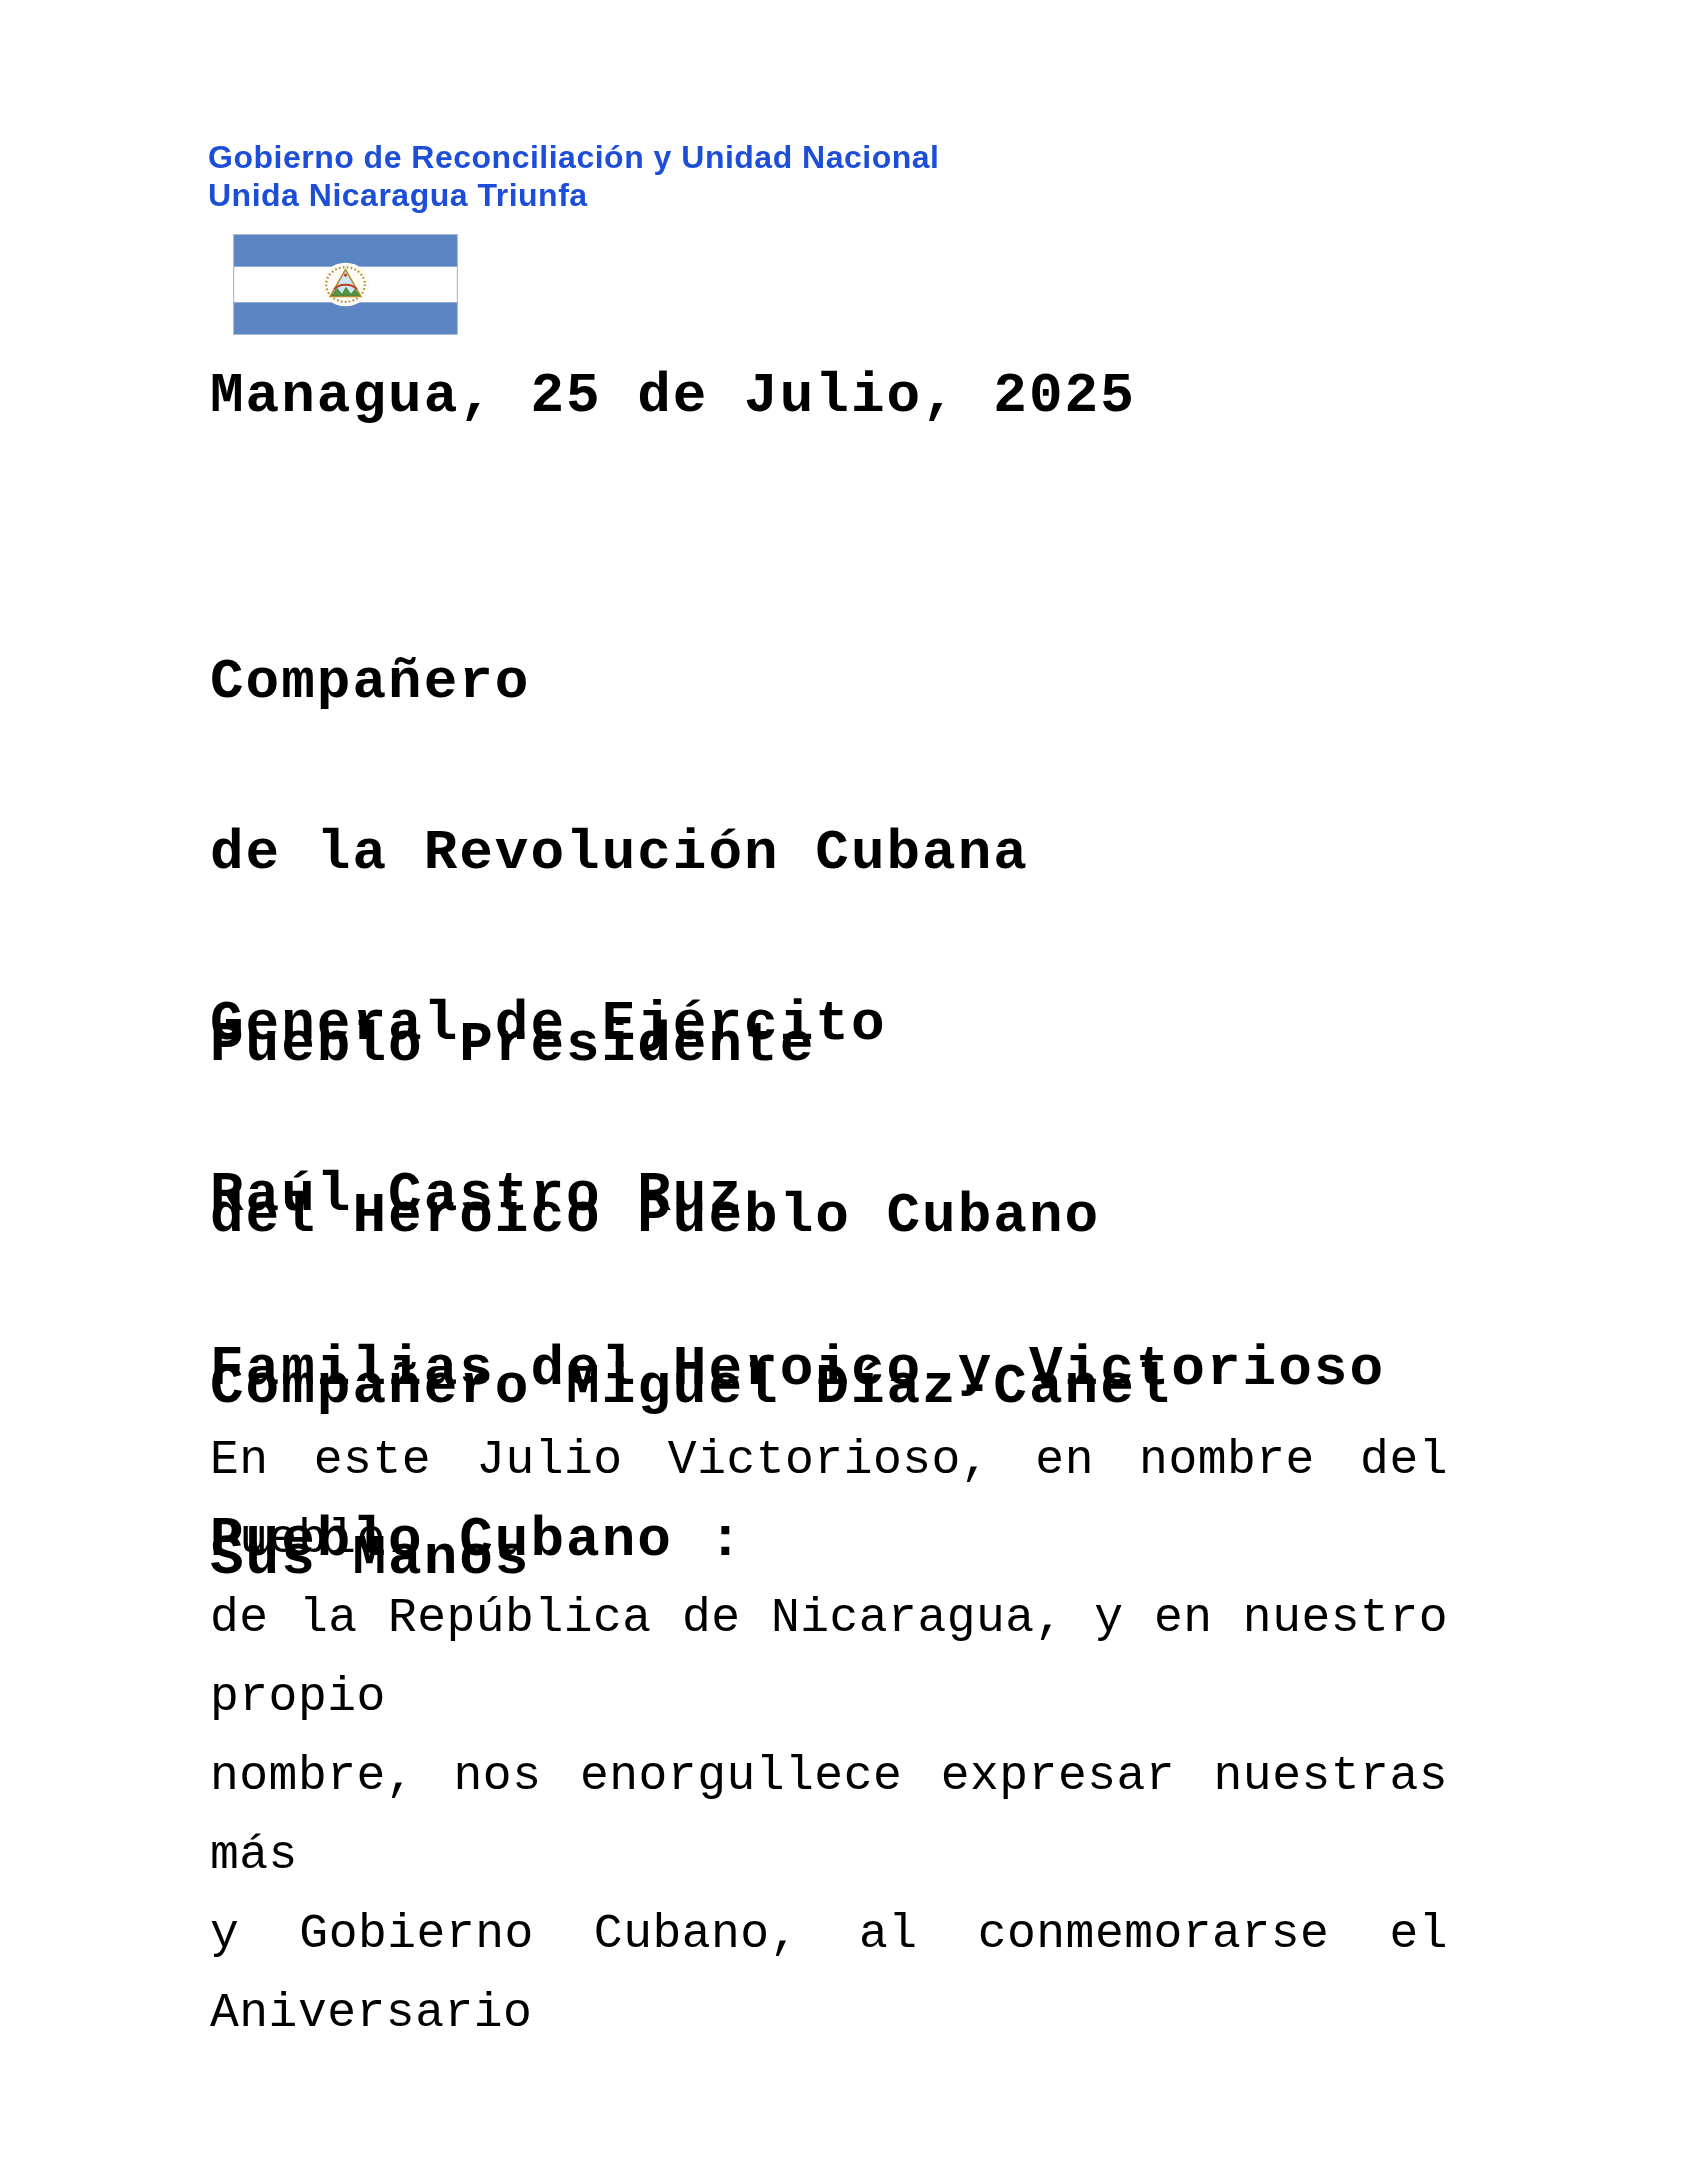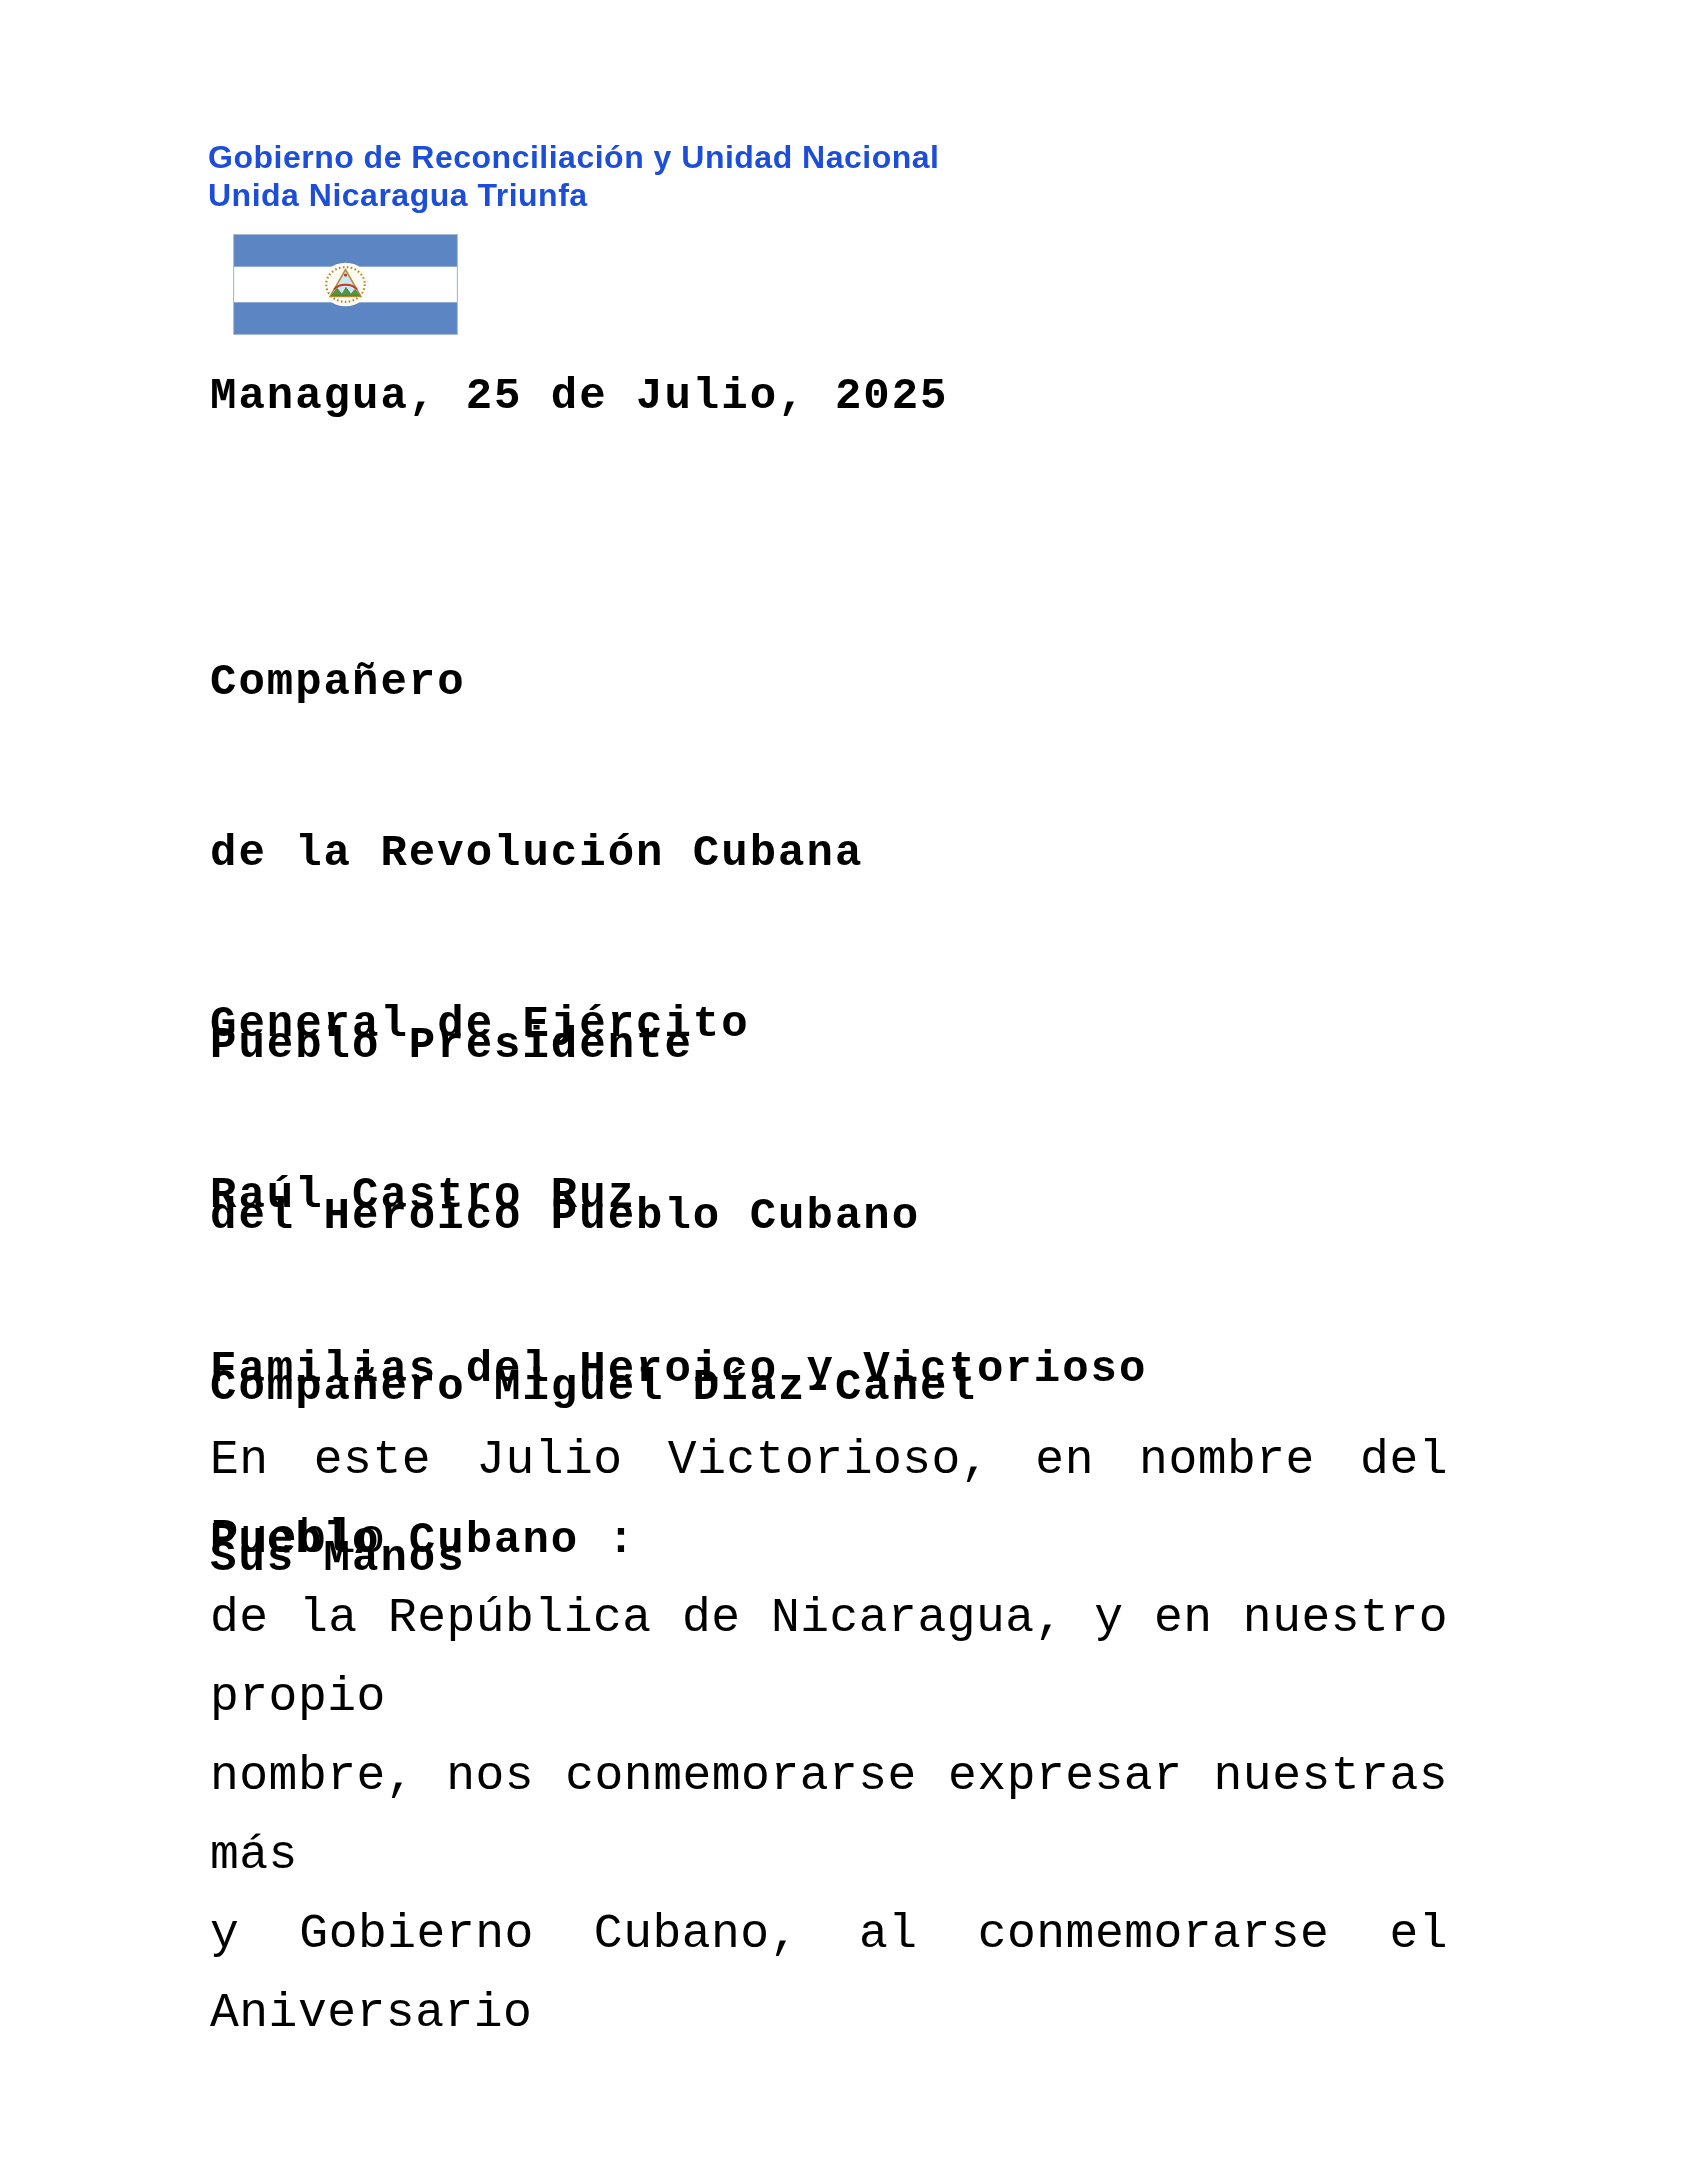"Managua, 25 de Julio, 2025" .mono { font-size: 44px -> 56px }
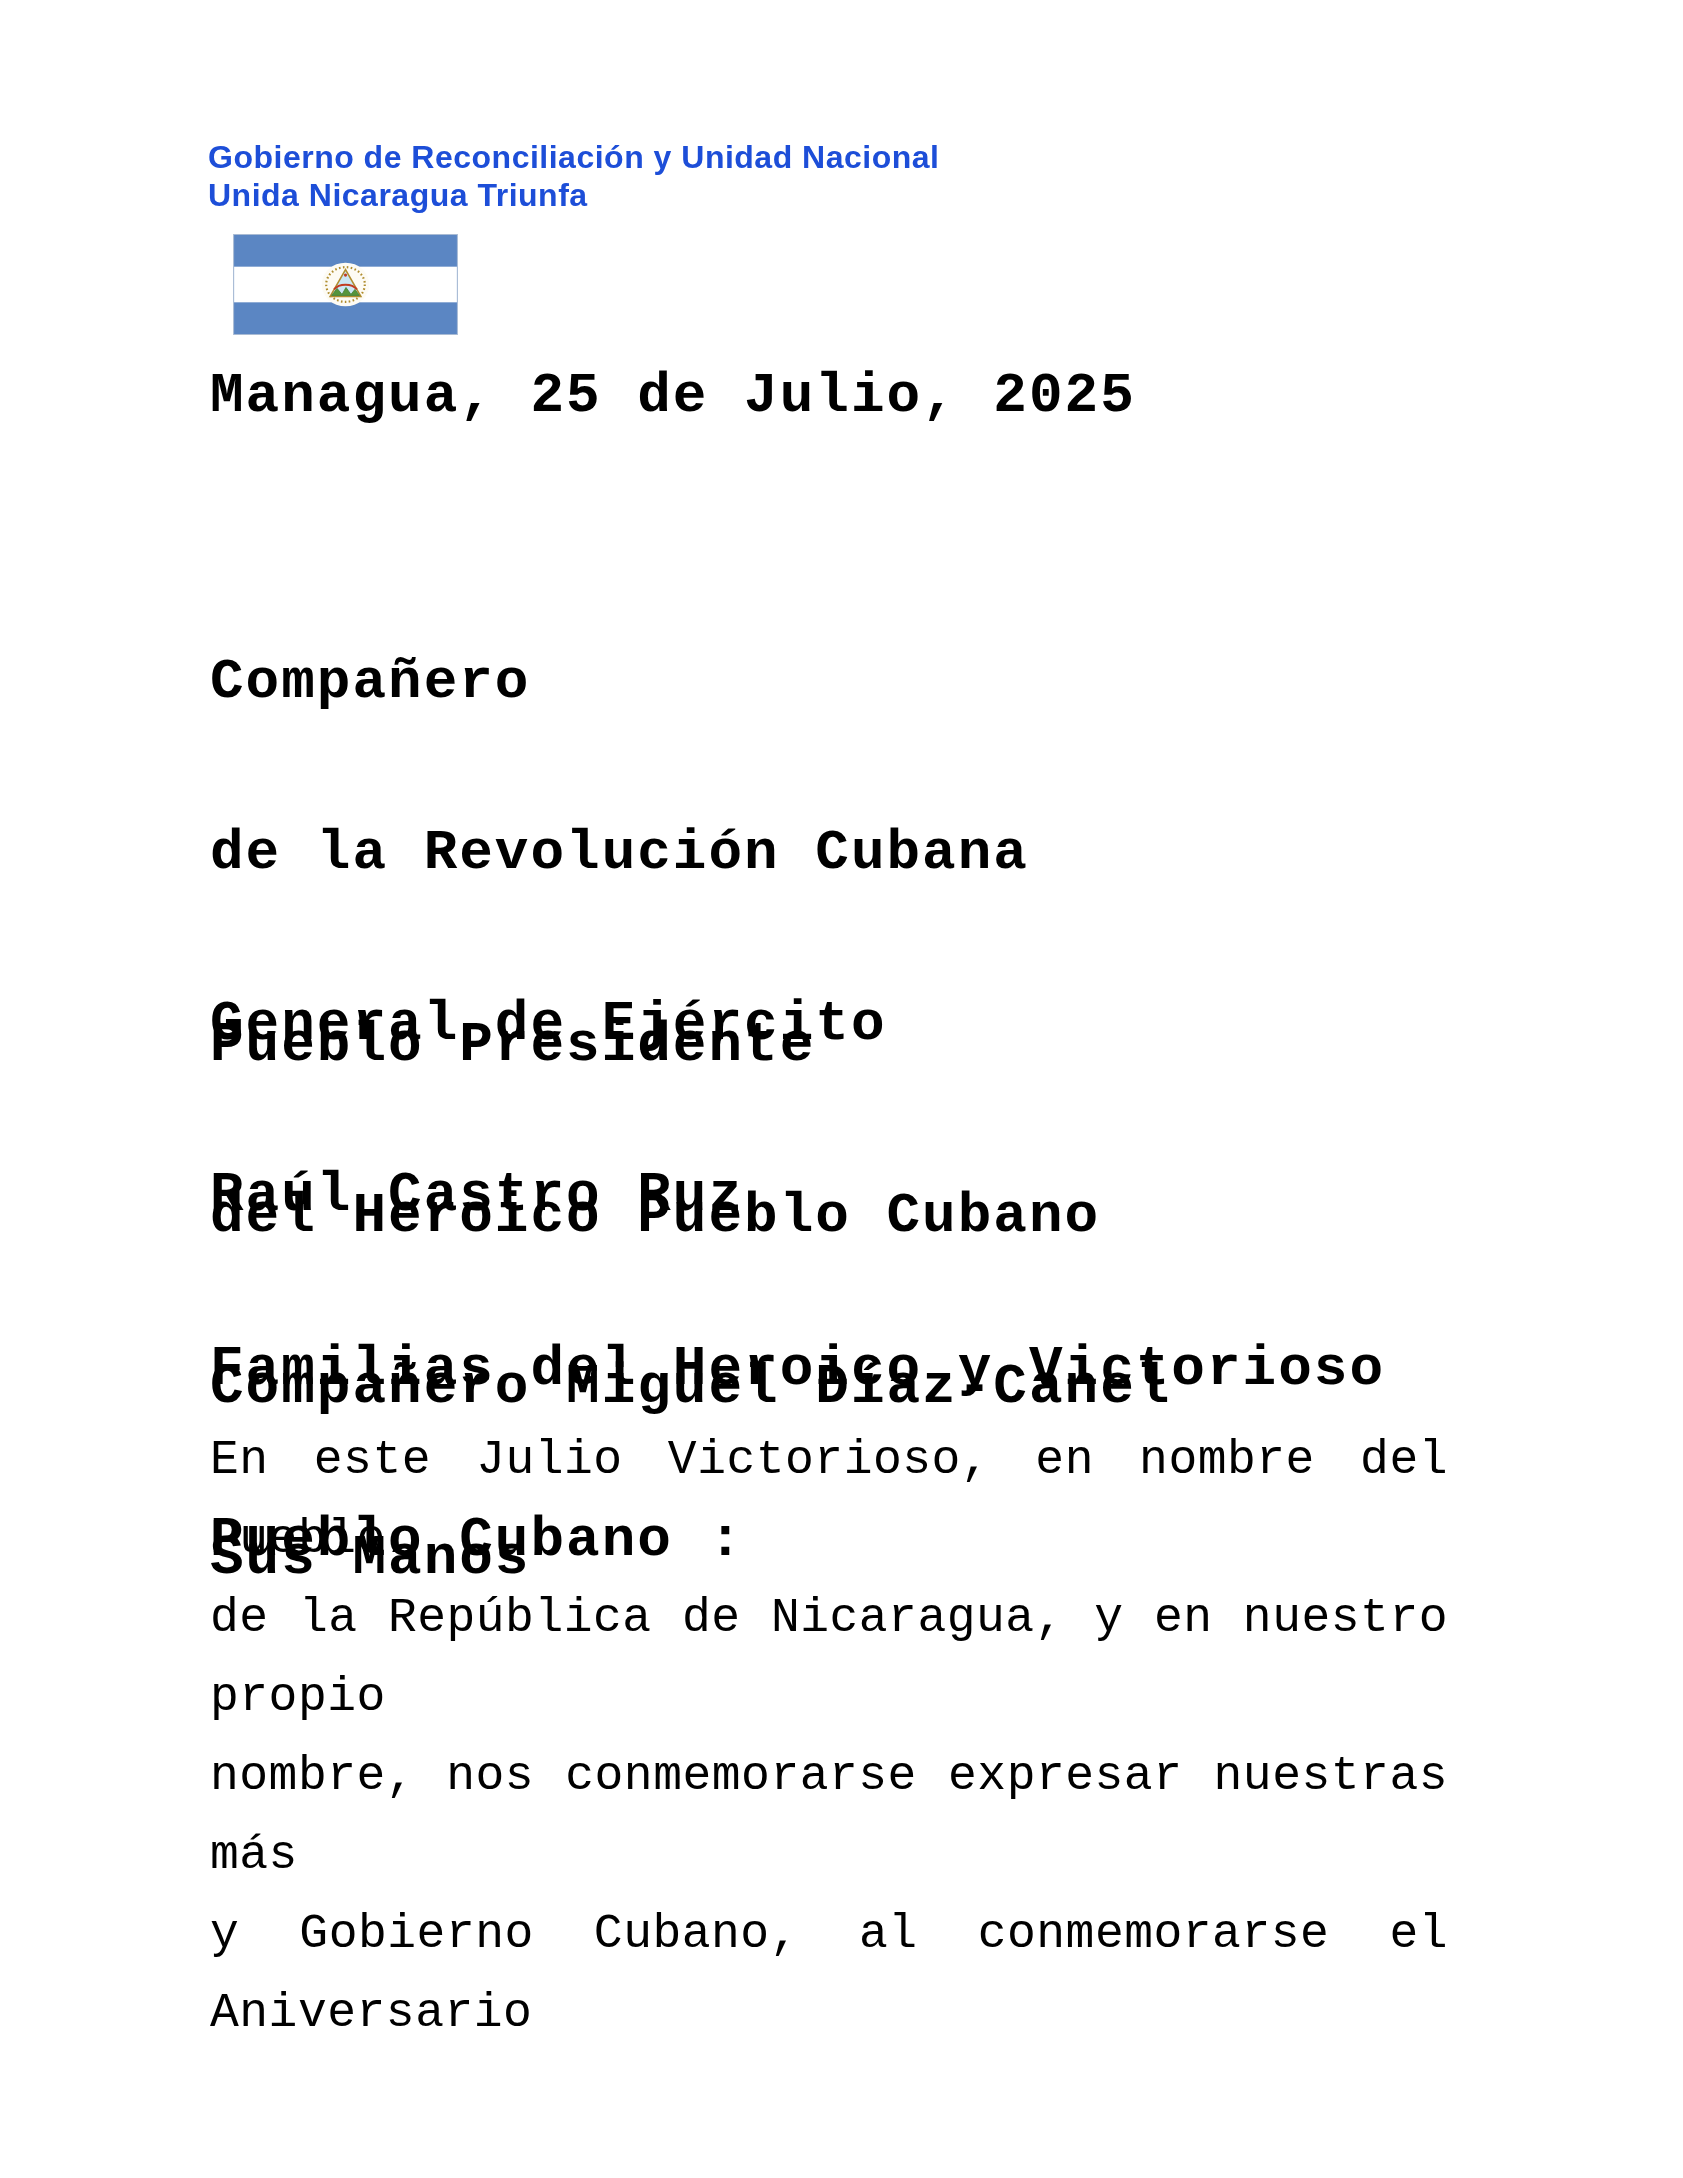"nombre, nos conmemorarse expresar" div.body-line { text: conmemorarse -> enorgullece }
